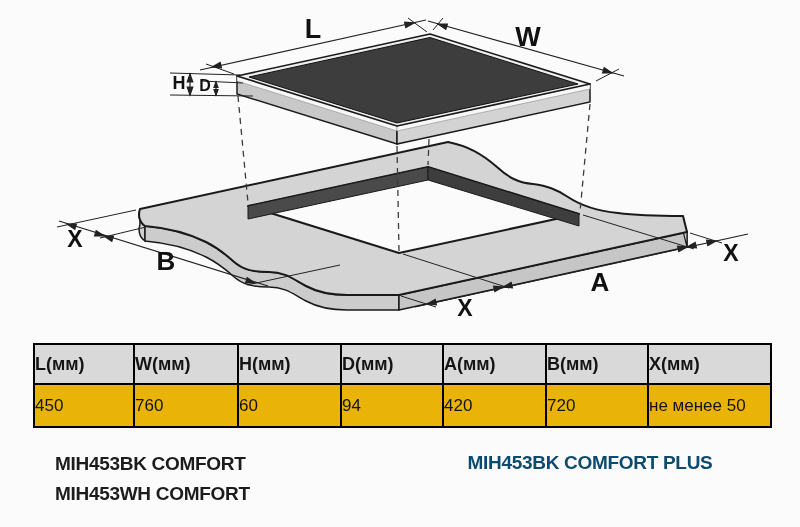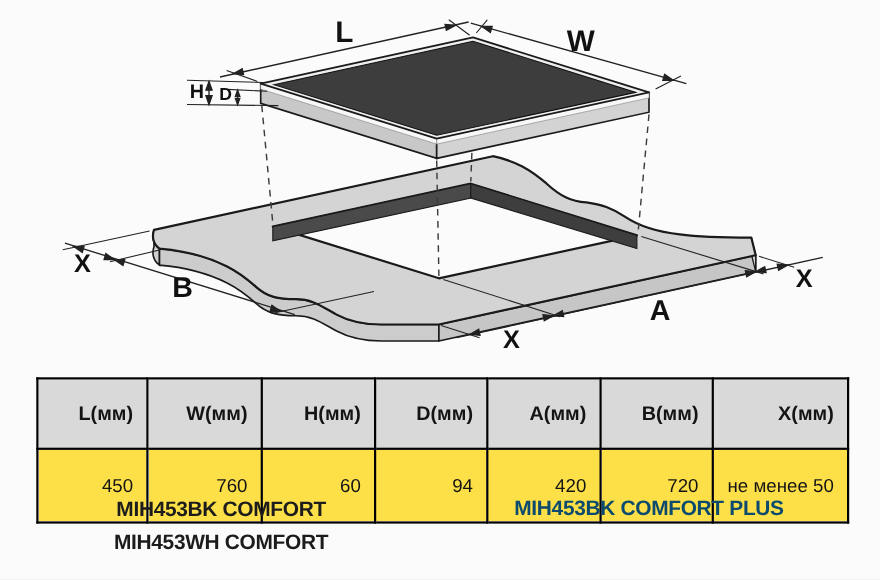"L(мм)" .spec-table th,.spec-table td { padding: 12px -> 0; text-align: right -> left }
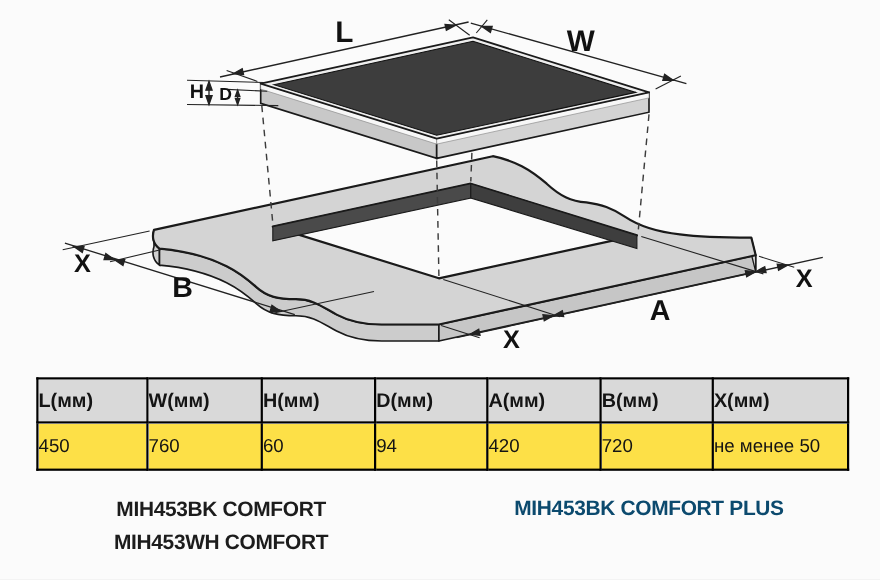"450" .spec-table td { background: #fde047 -> #eab308 }
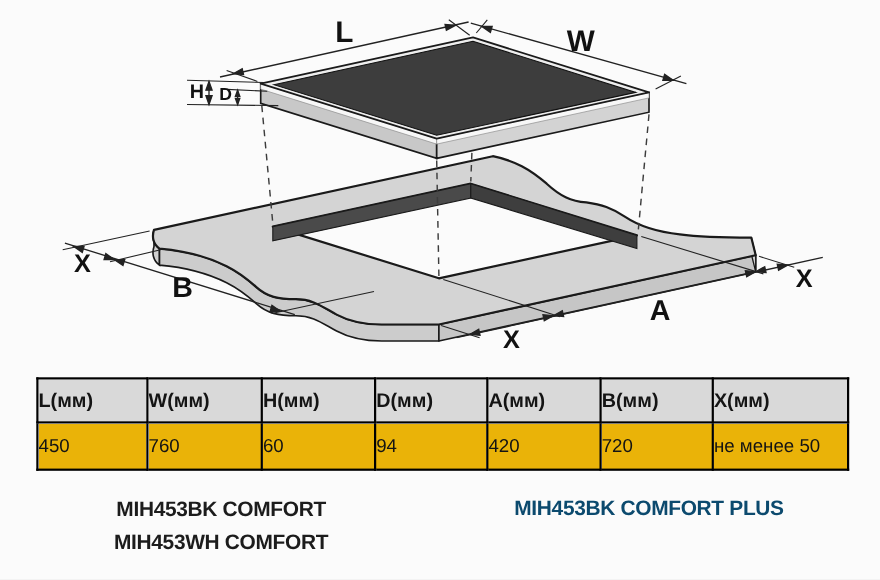"MIH453BK COMFORT" .models-left { text-align: center -> none }
